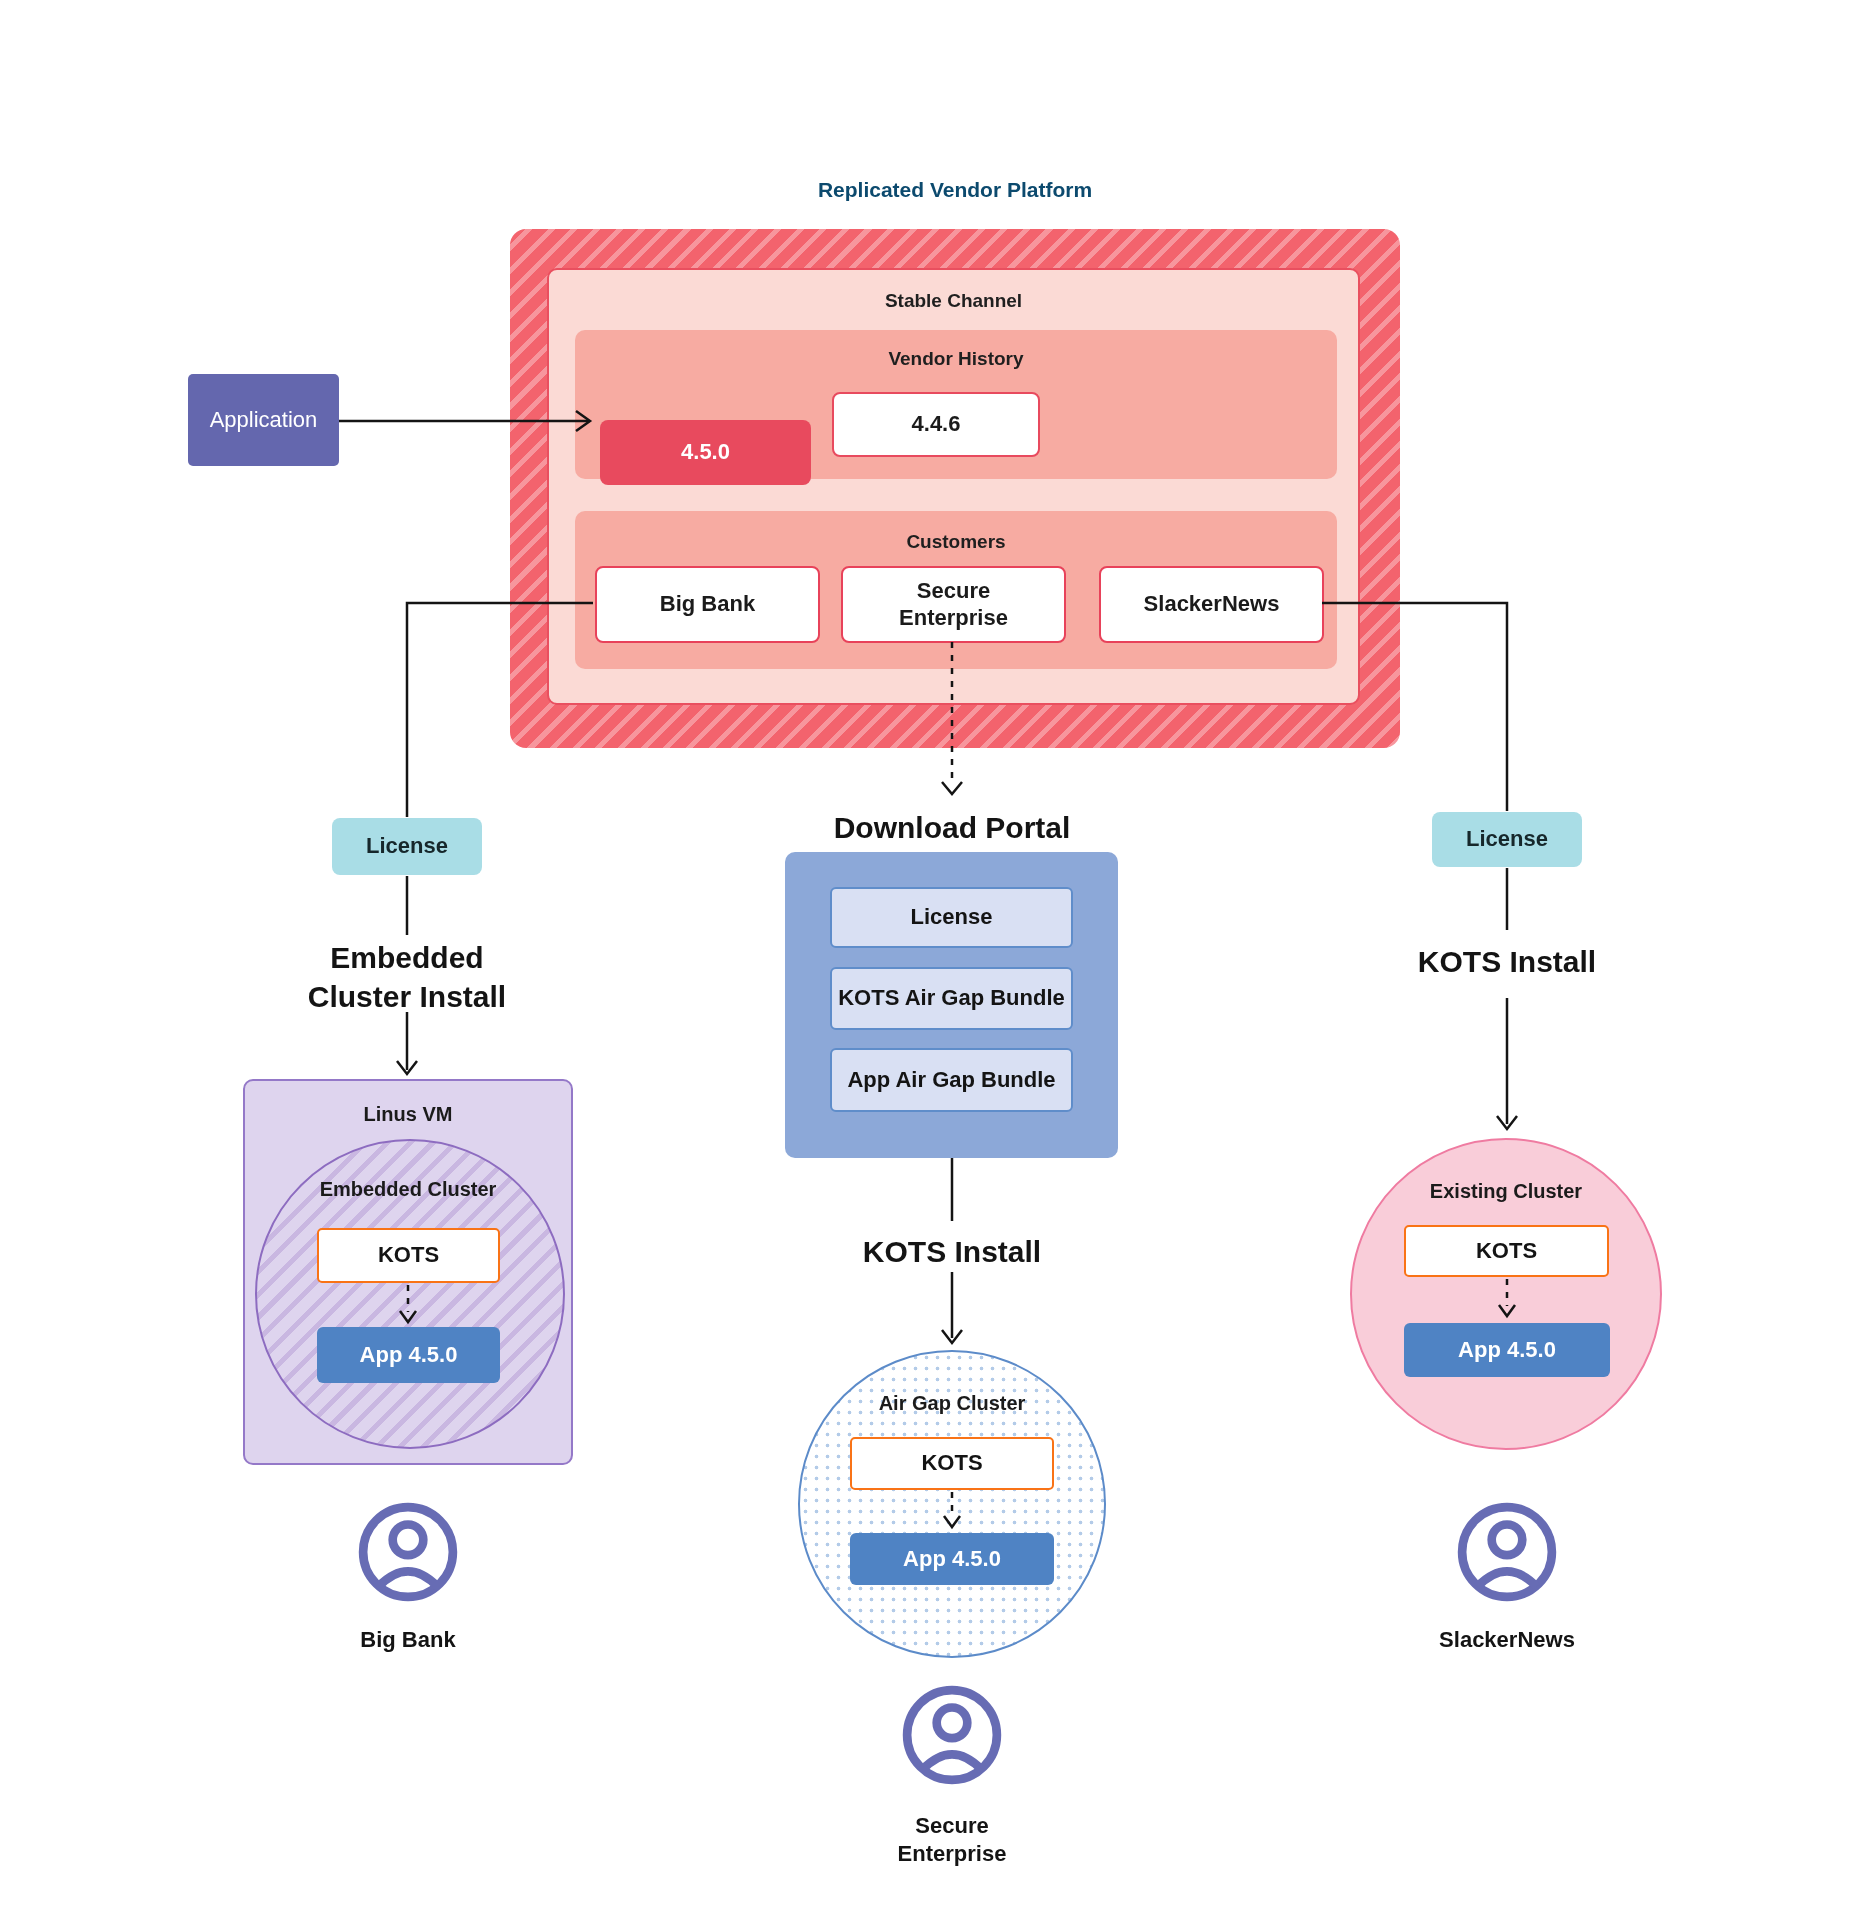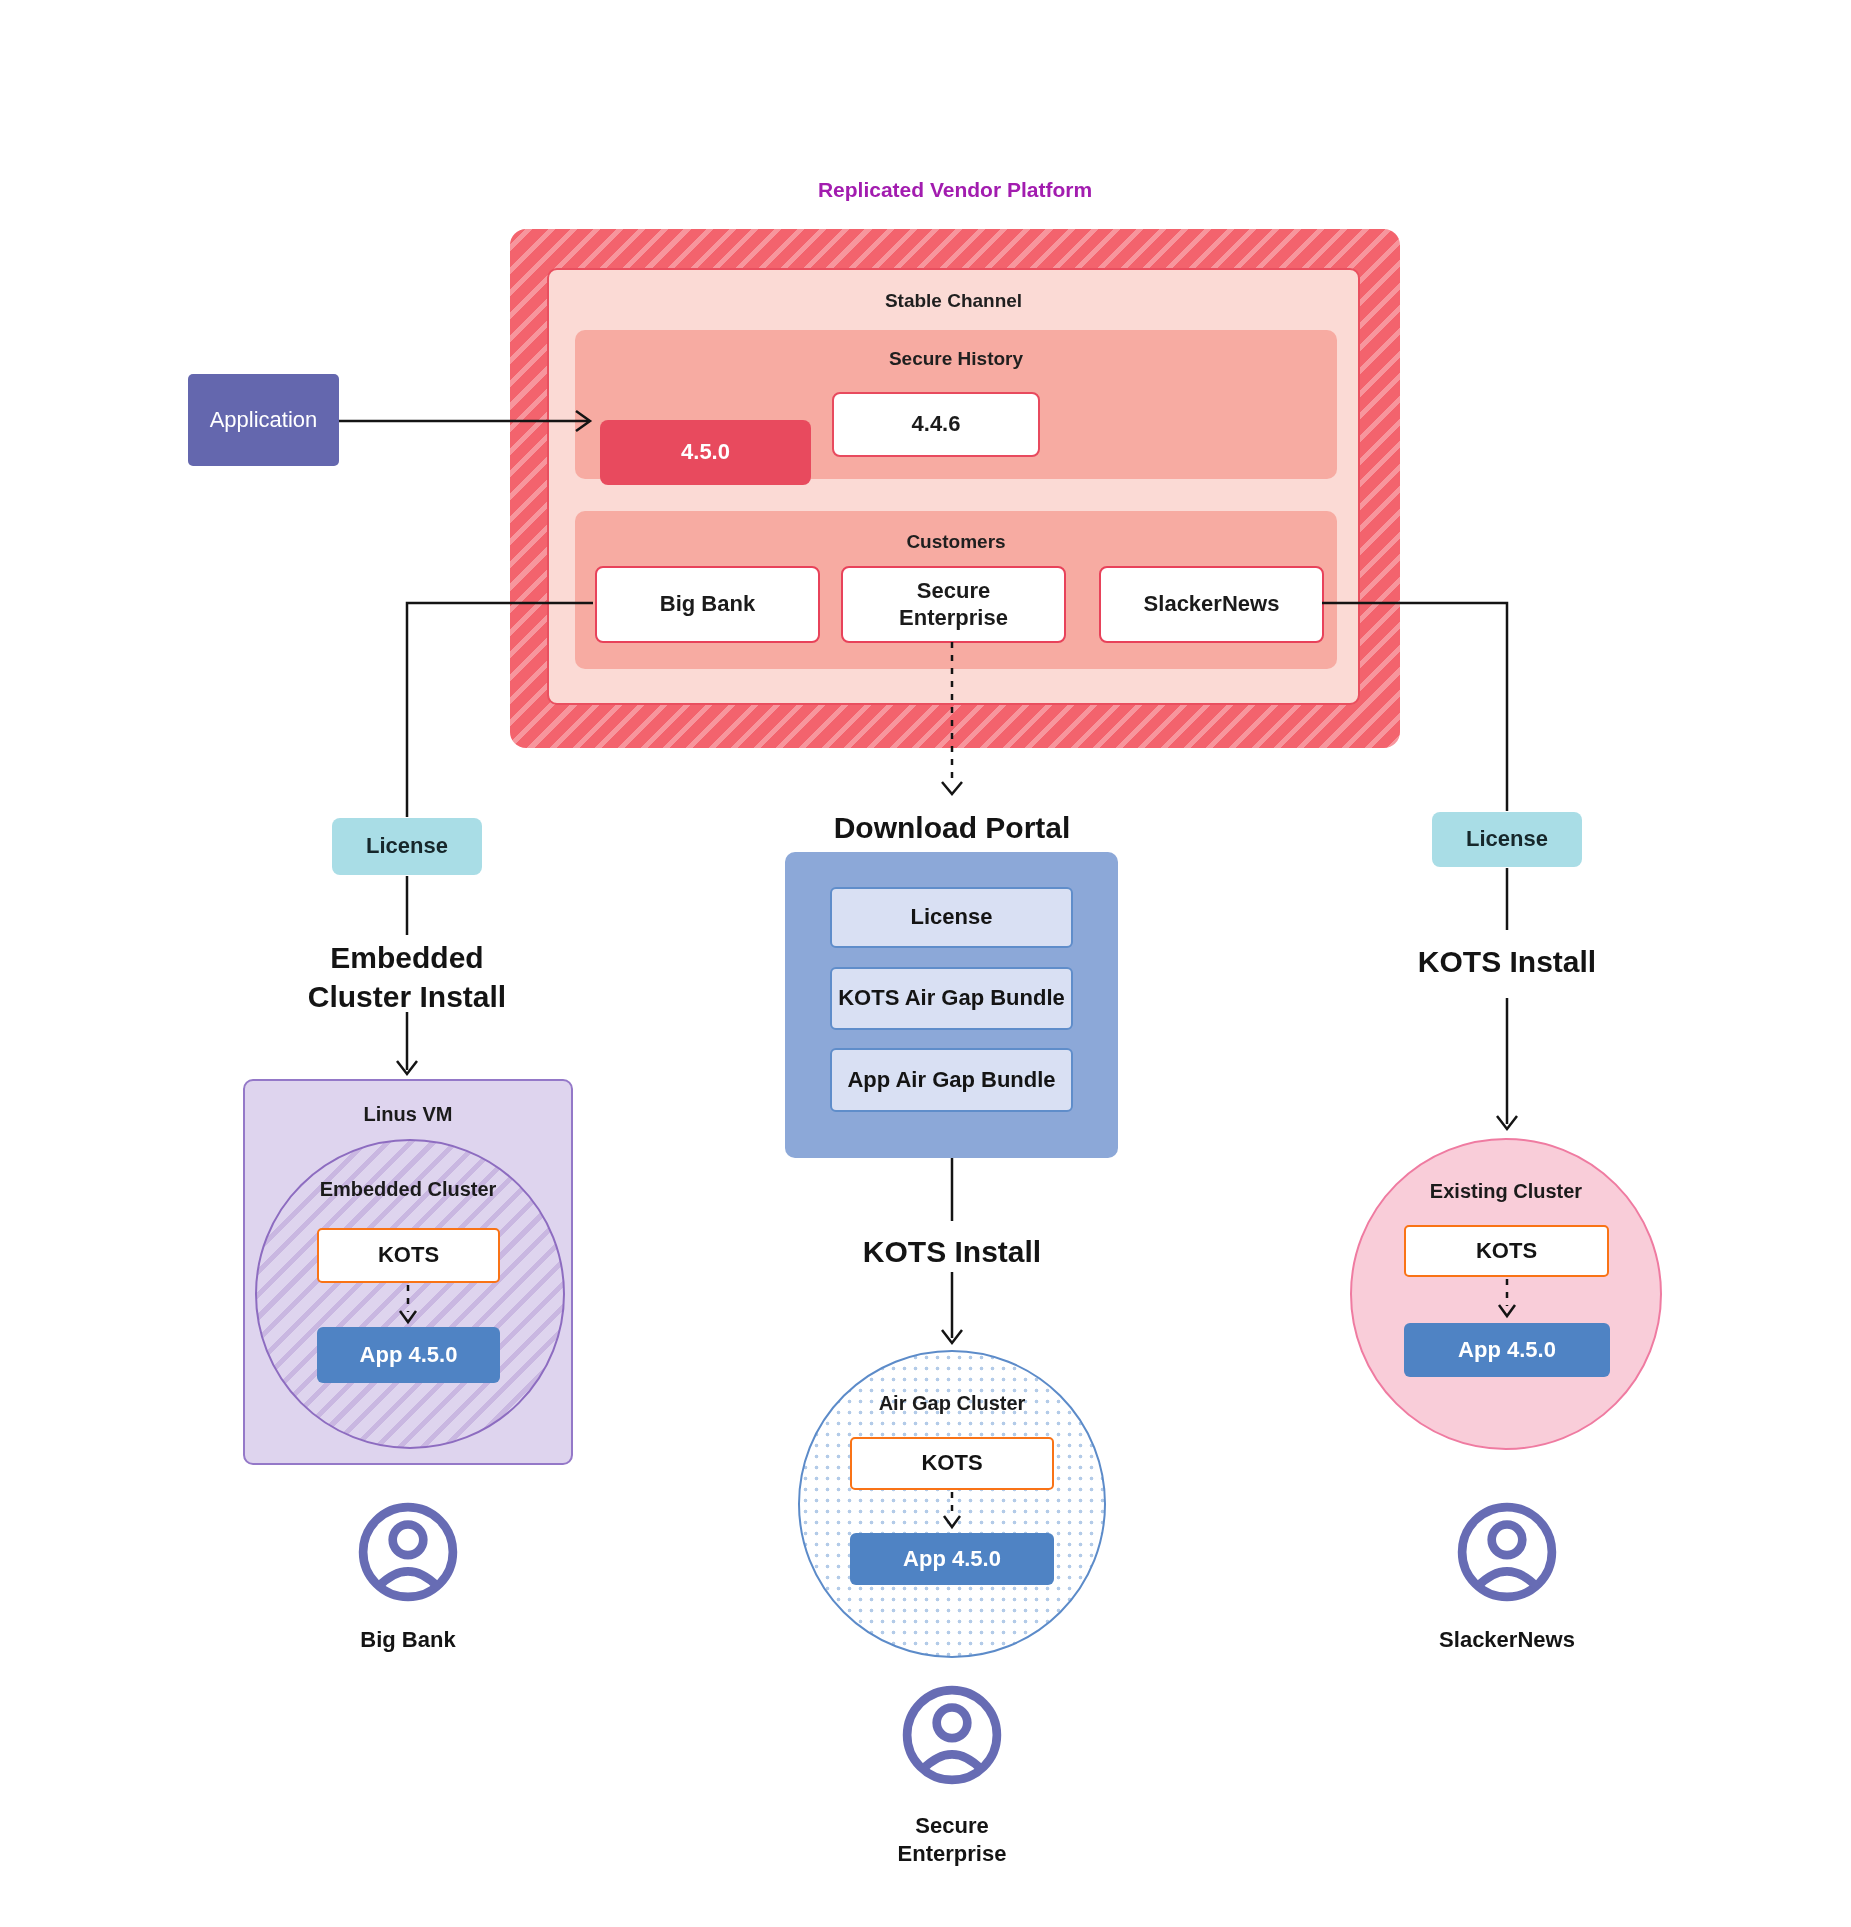"Replicated Vendor Platform" .title { color: #a21caf -> #0c4a6e }
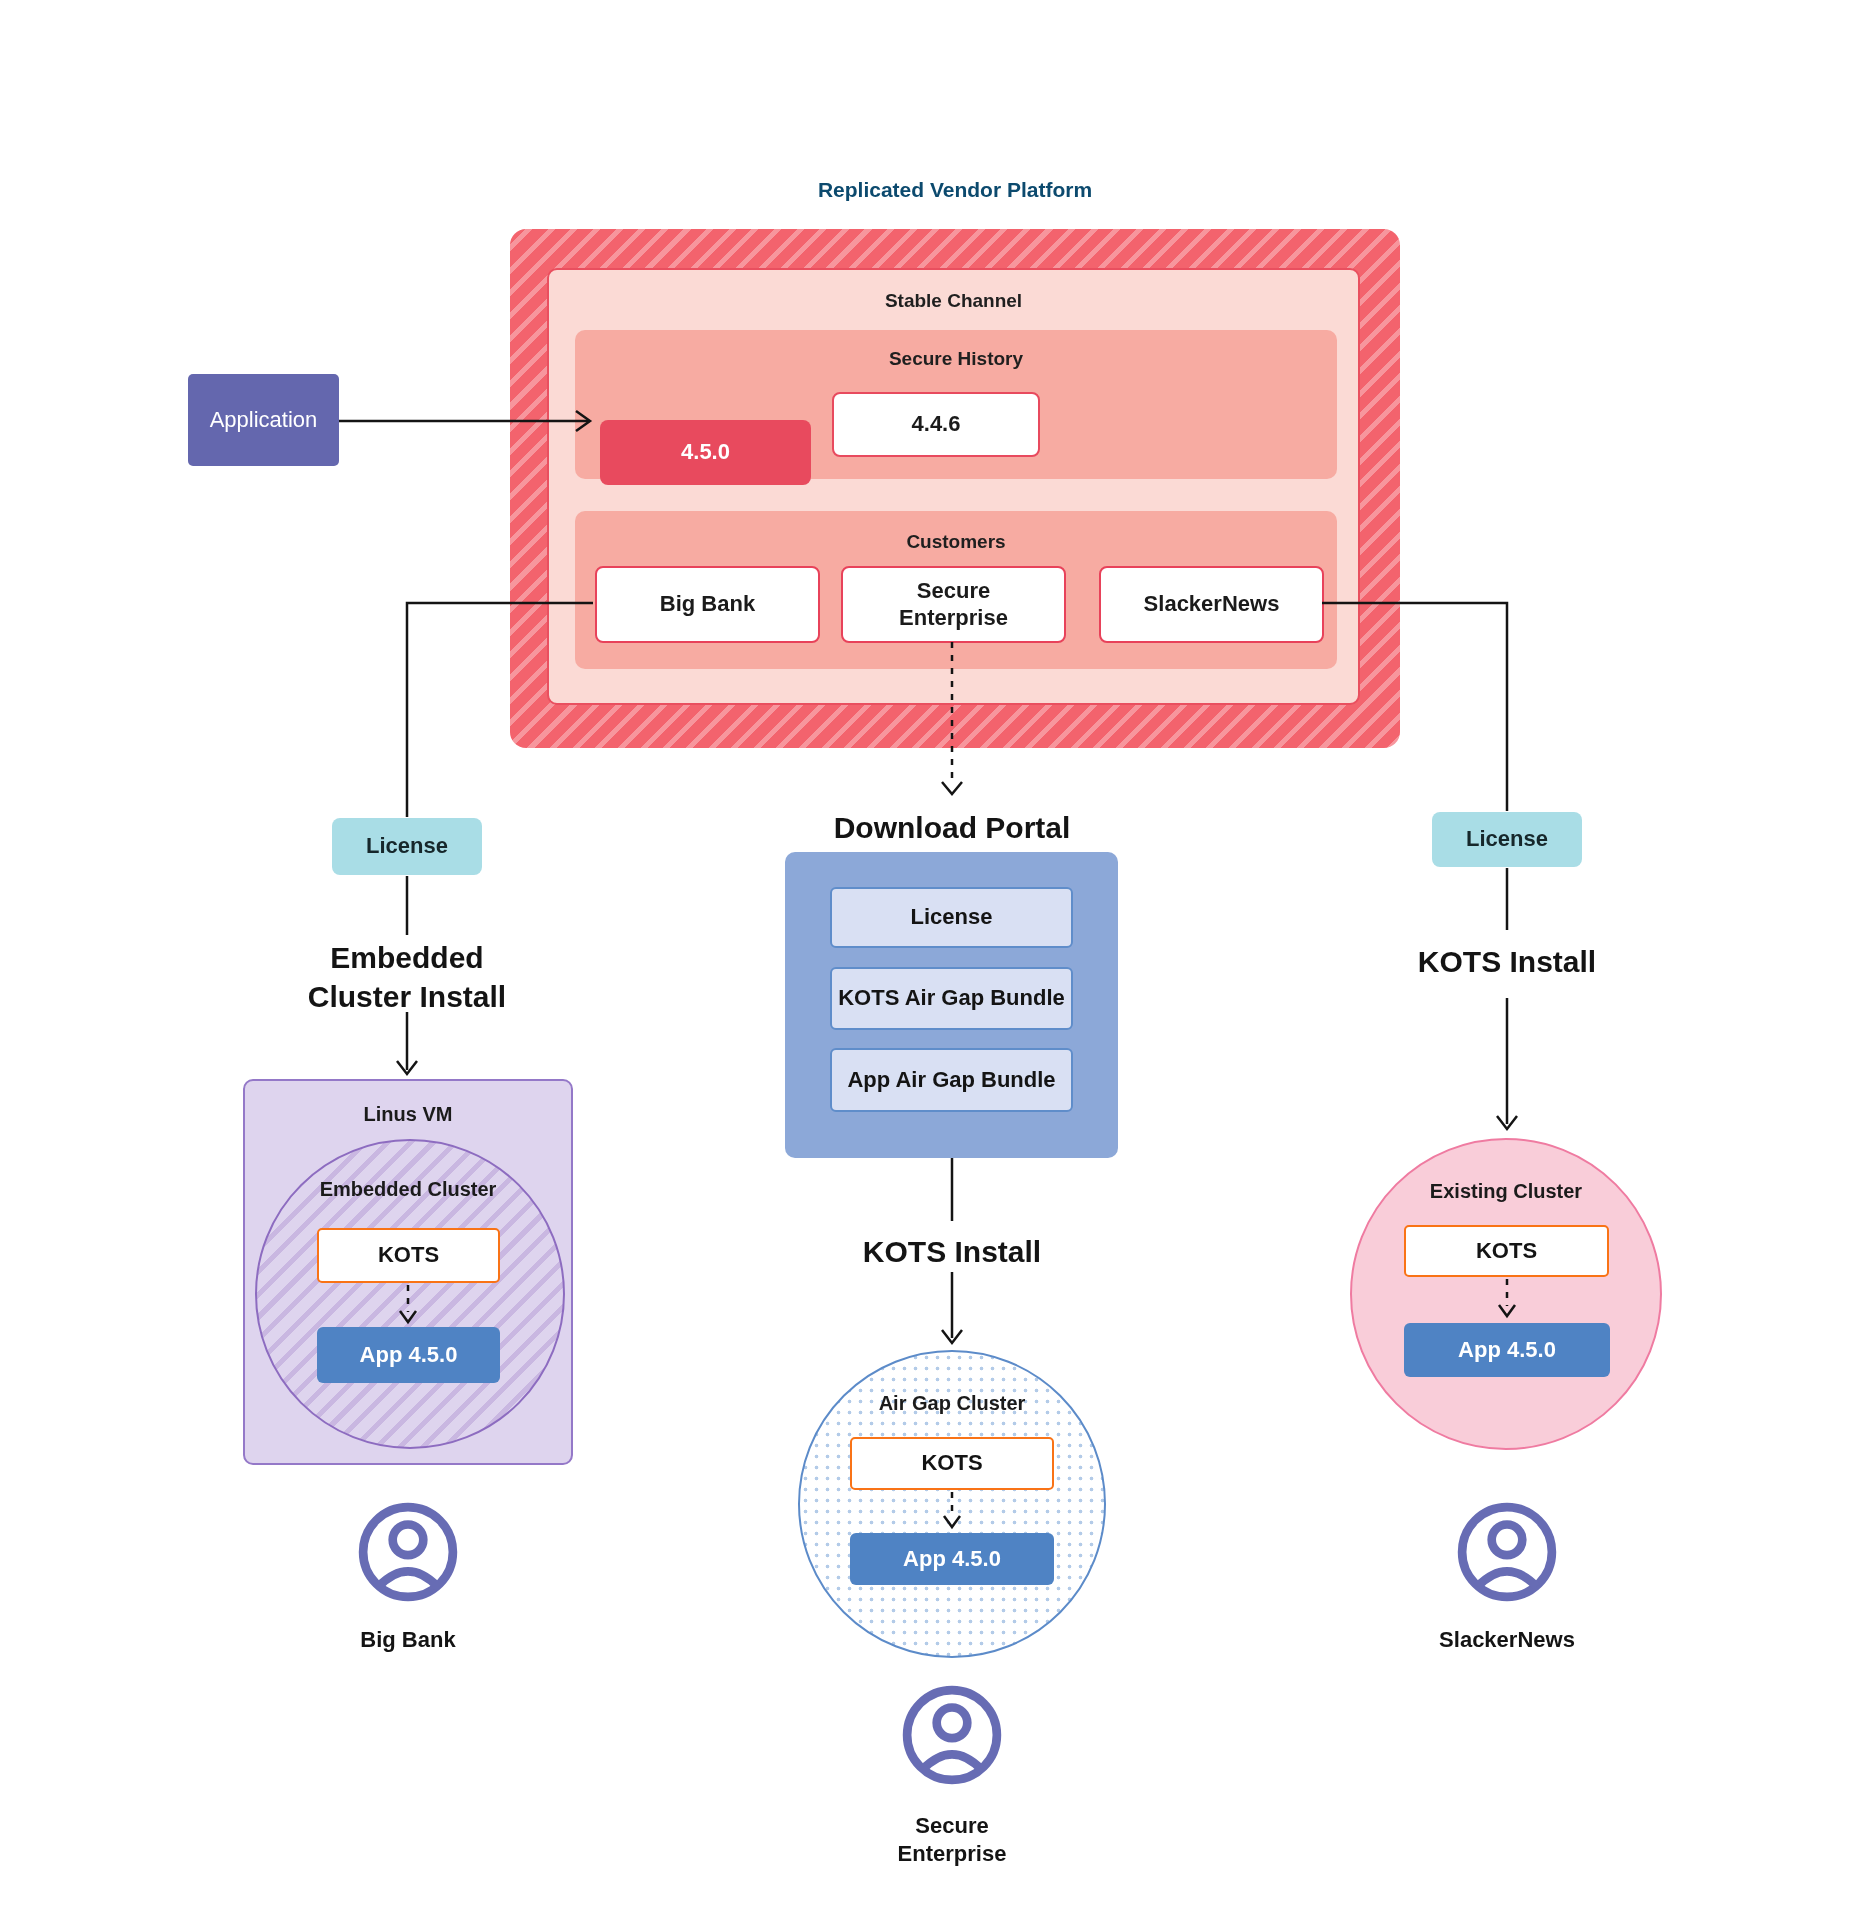"Secure History" div.panel-label { text: Secure -> Vendor }
